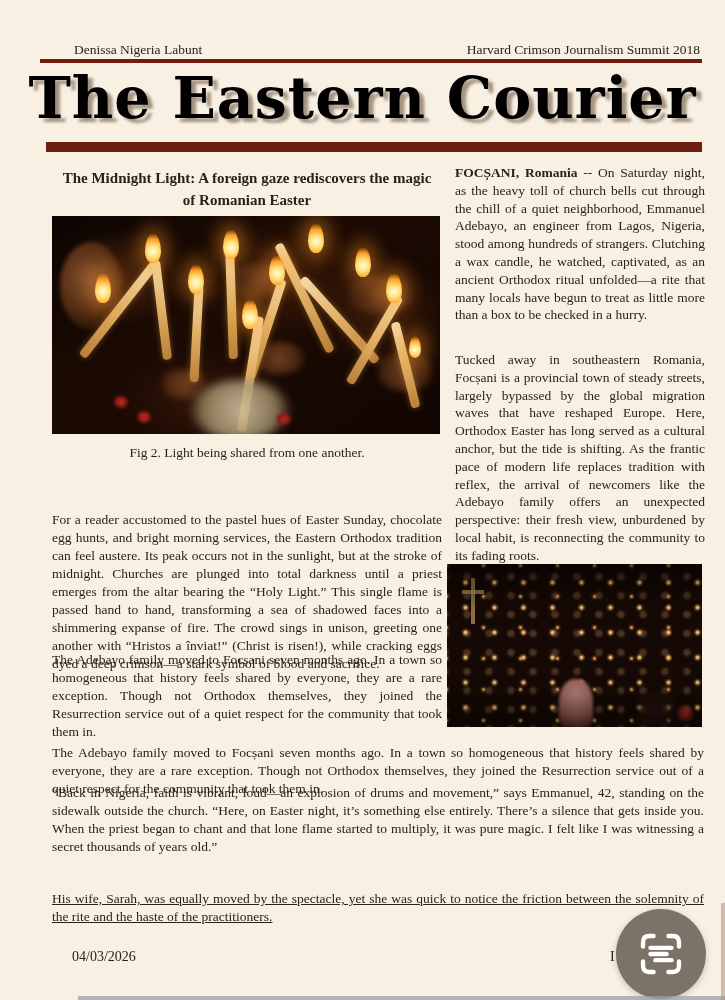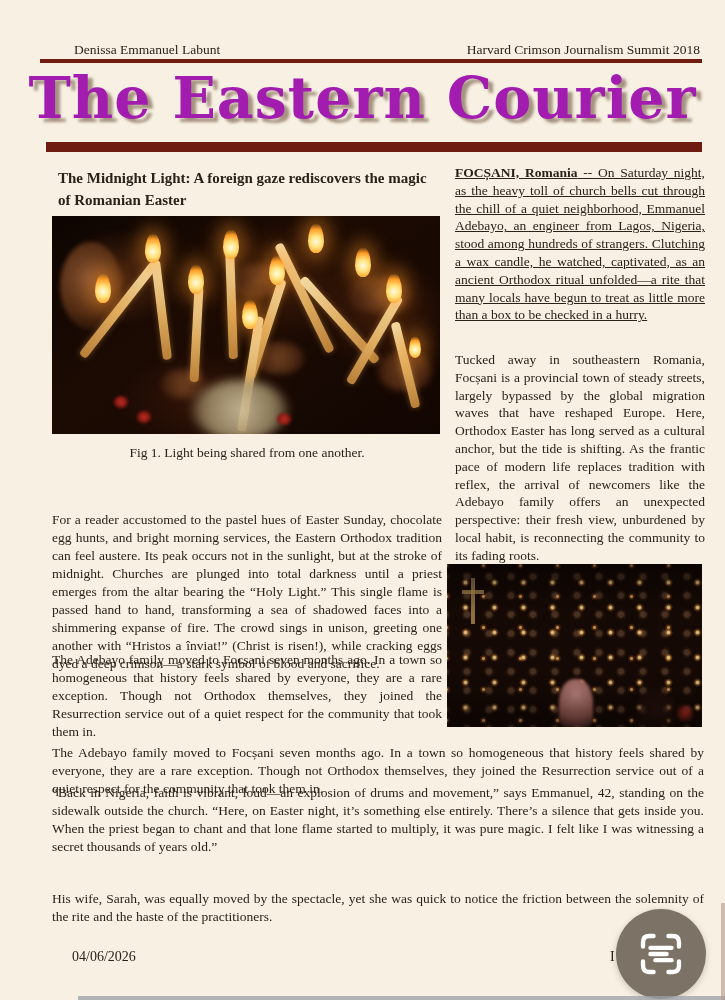"Denissa Emmanuel Labunt" div.abs { text: Emmanuel -> Nigeria }
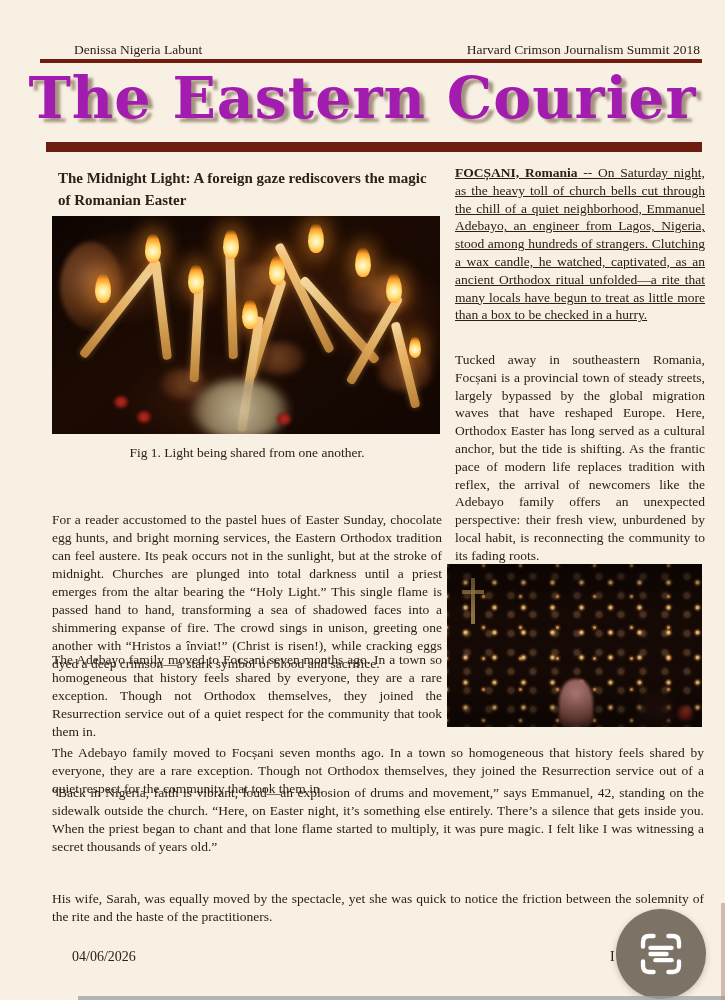"The Eastern Courier" .masthead { color: #a21caf -> #000000 }
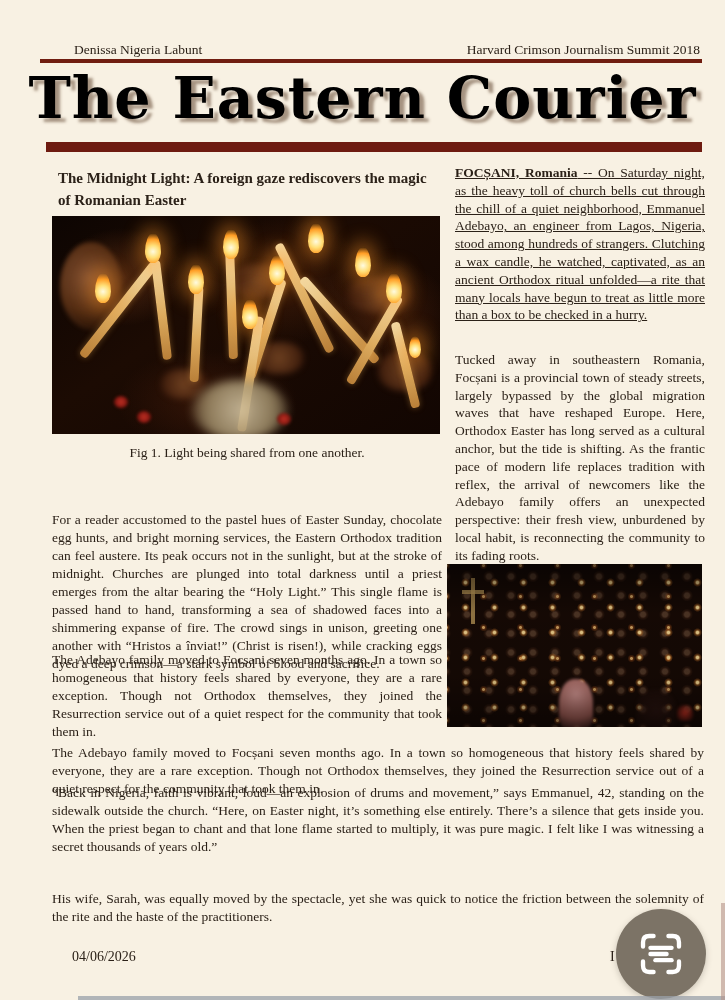"The Midnight Light: A foreign" .headline { text-align: left -> center }
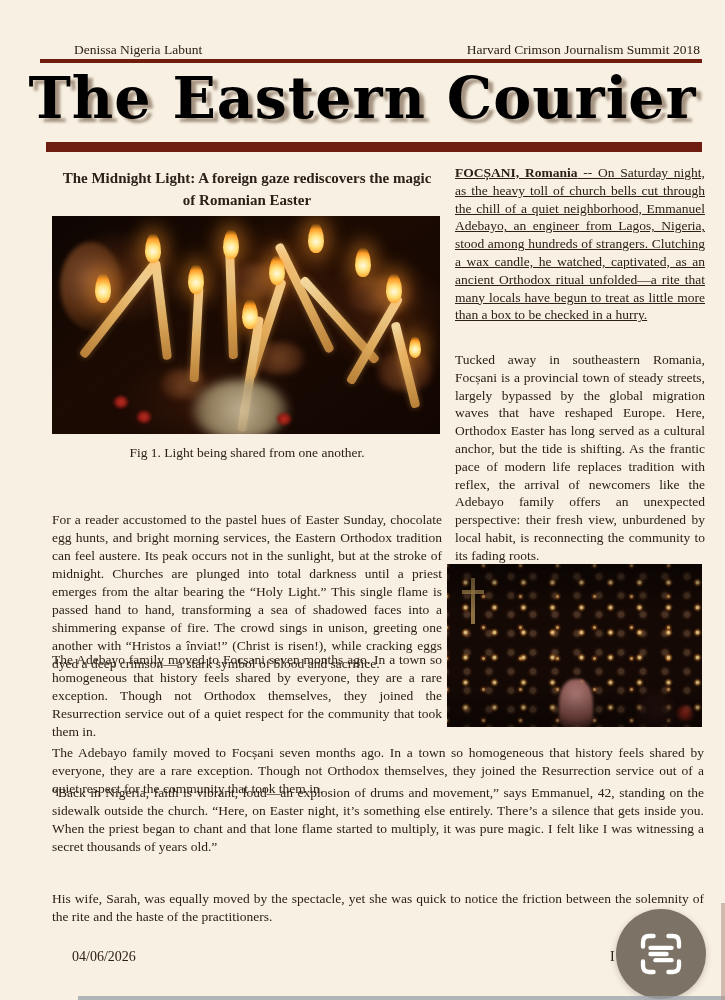"FOCȘANI, Romania -- On Saturday" .rp1 { text-decoration: underline -> none }
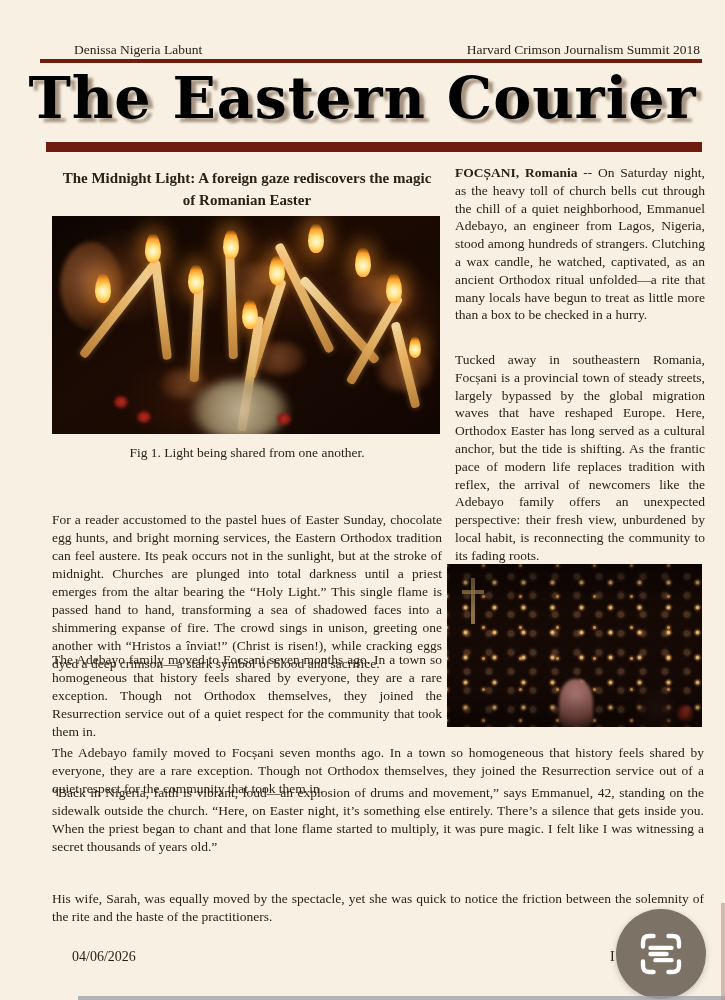"Fig 1. Light being shared" div.abs { text: 1 -> 2 }
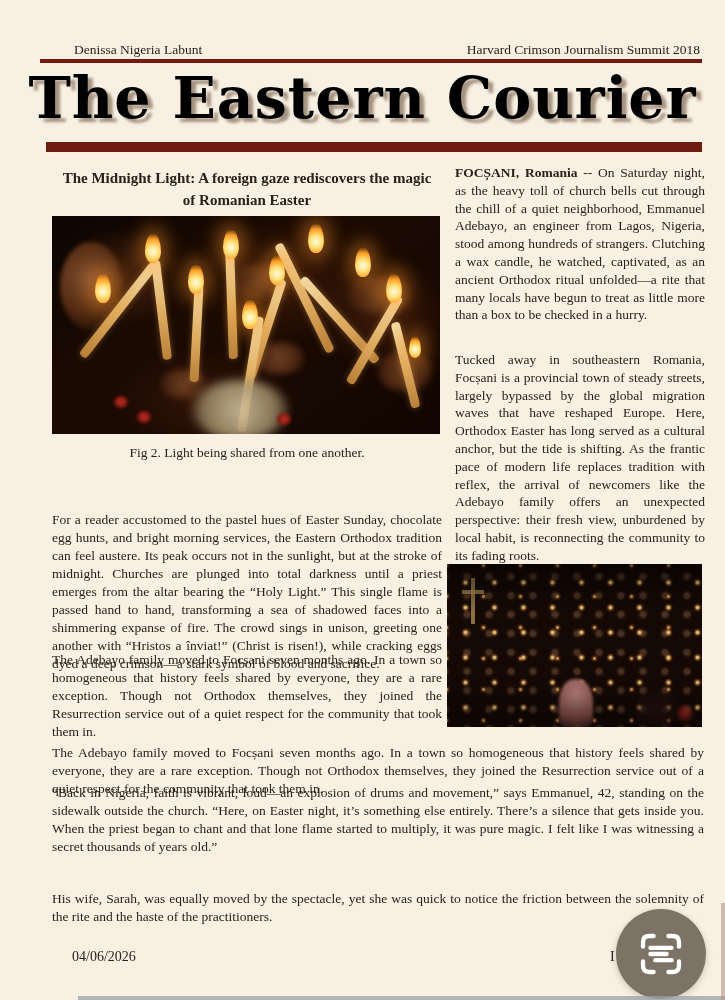"His wife, Sarah, was equally" .fw3 { text-decoration: none -> underline }
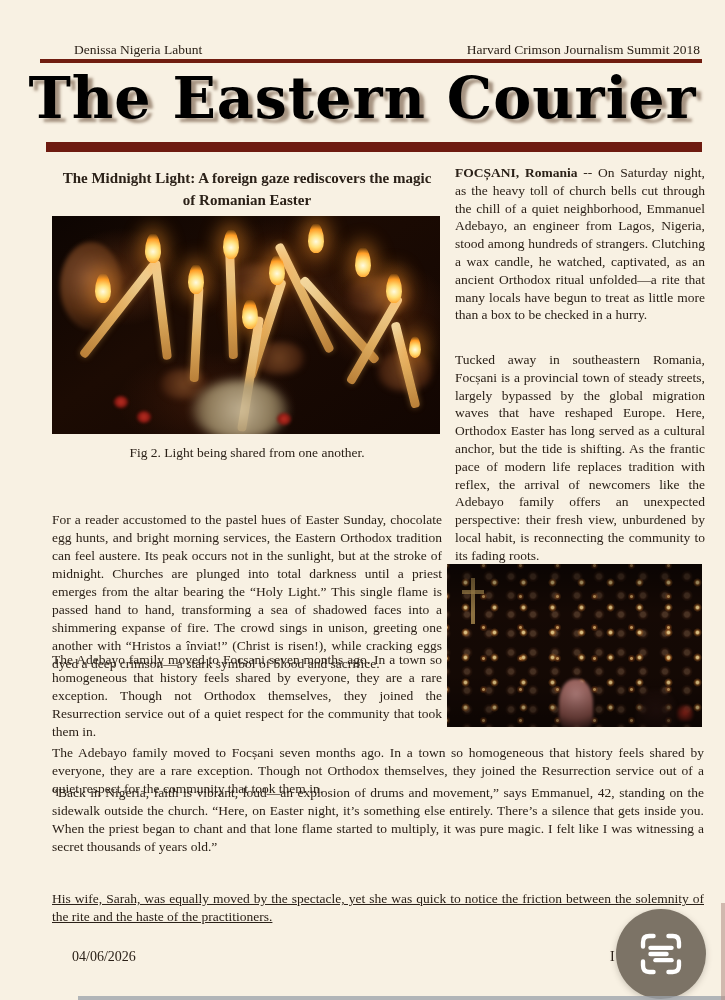"04/06/2026" div.abs { text: 04/06/2026 -> 04/03/2026 }
